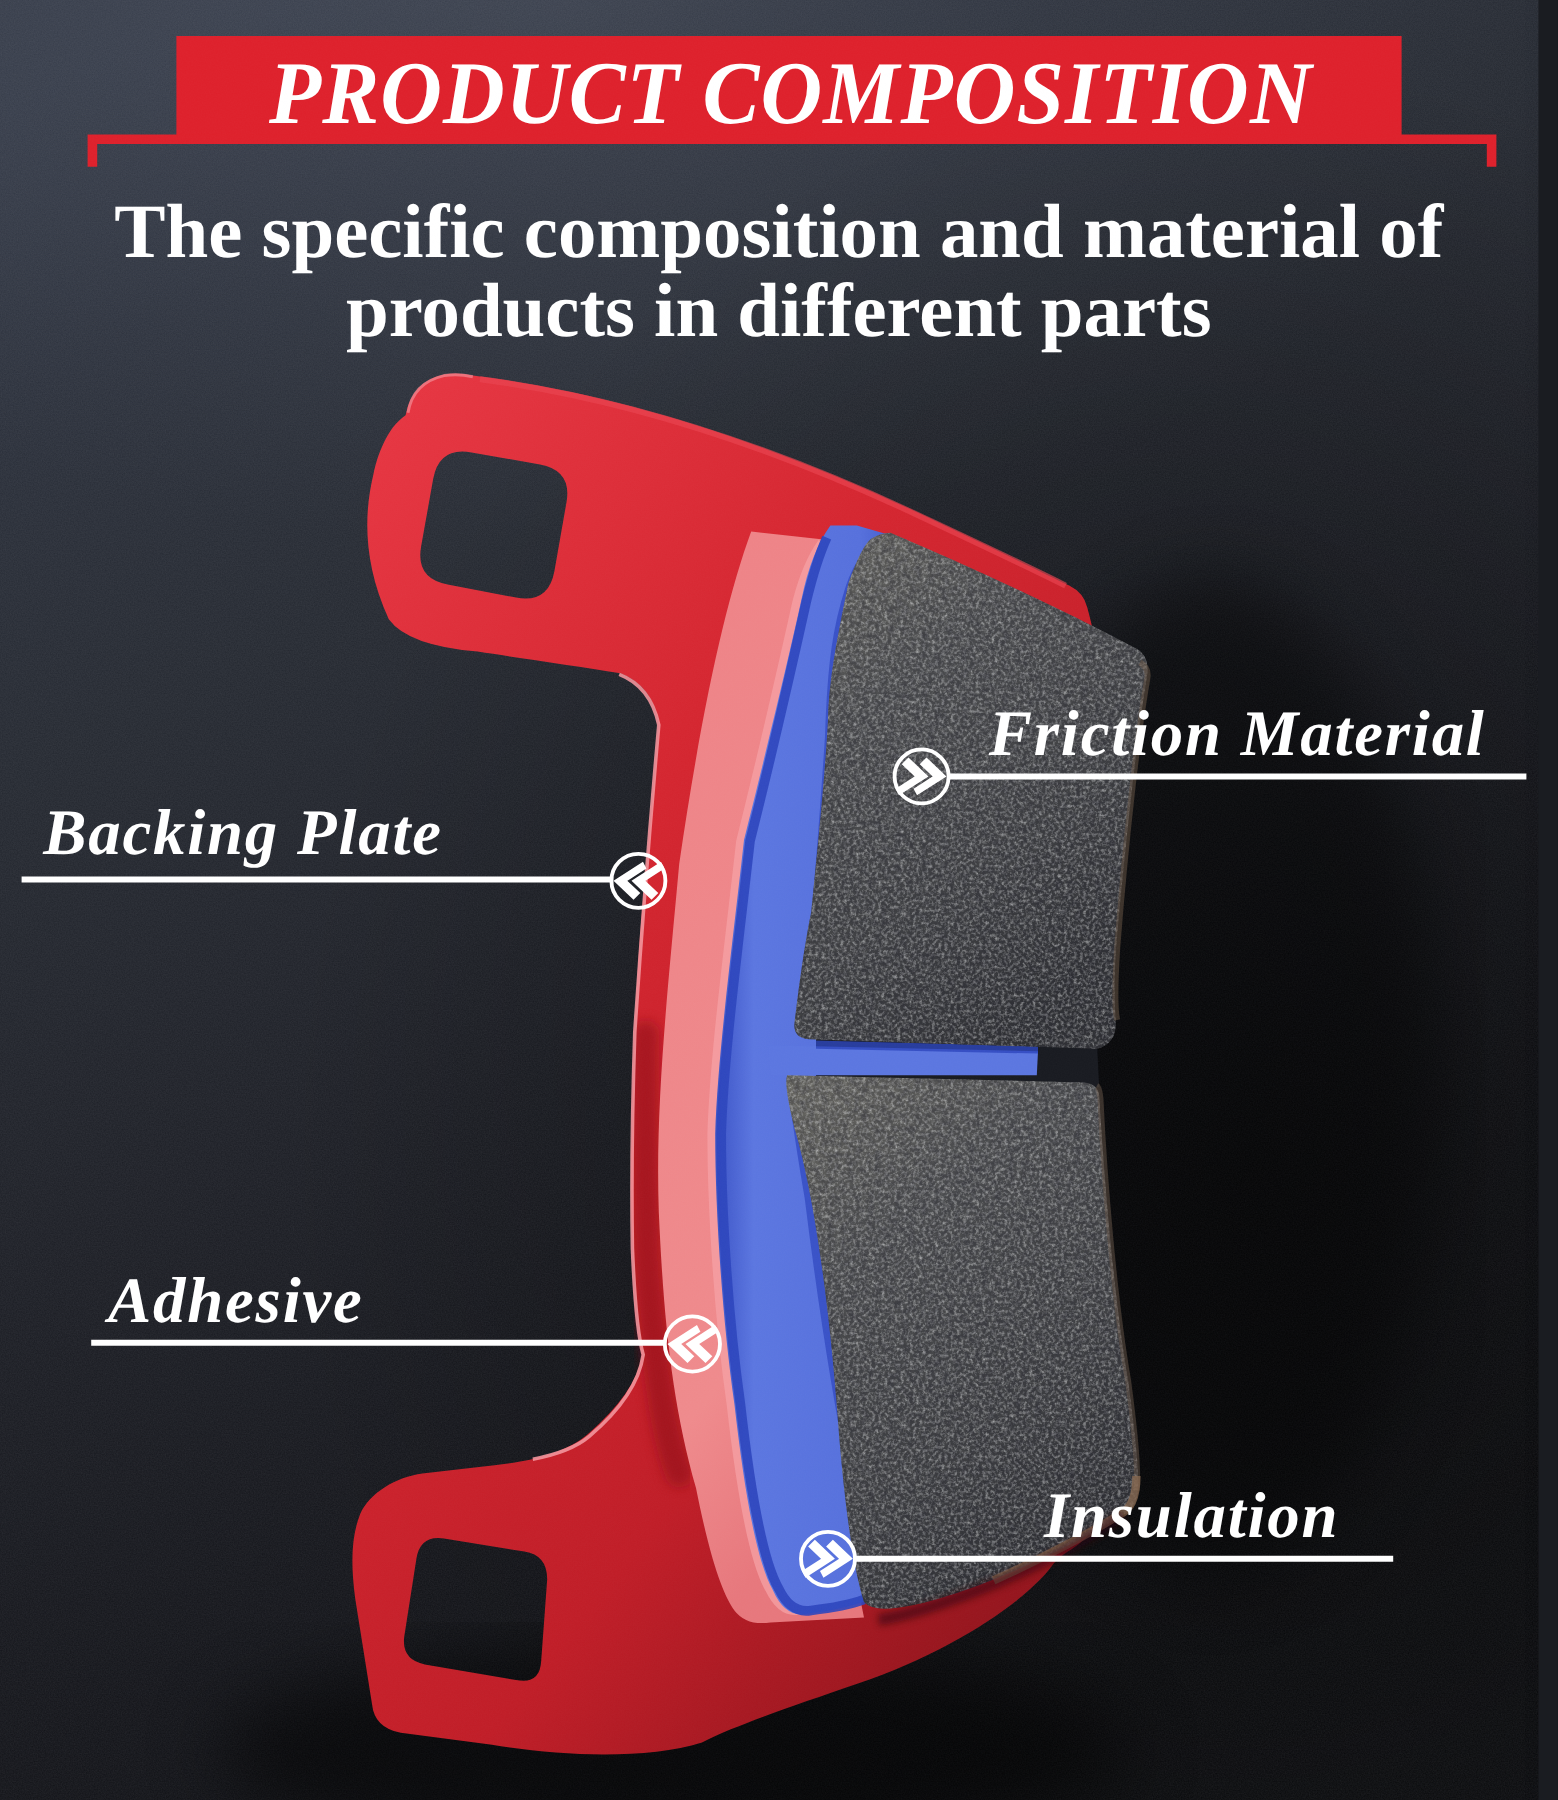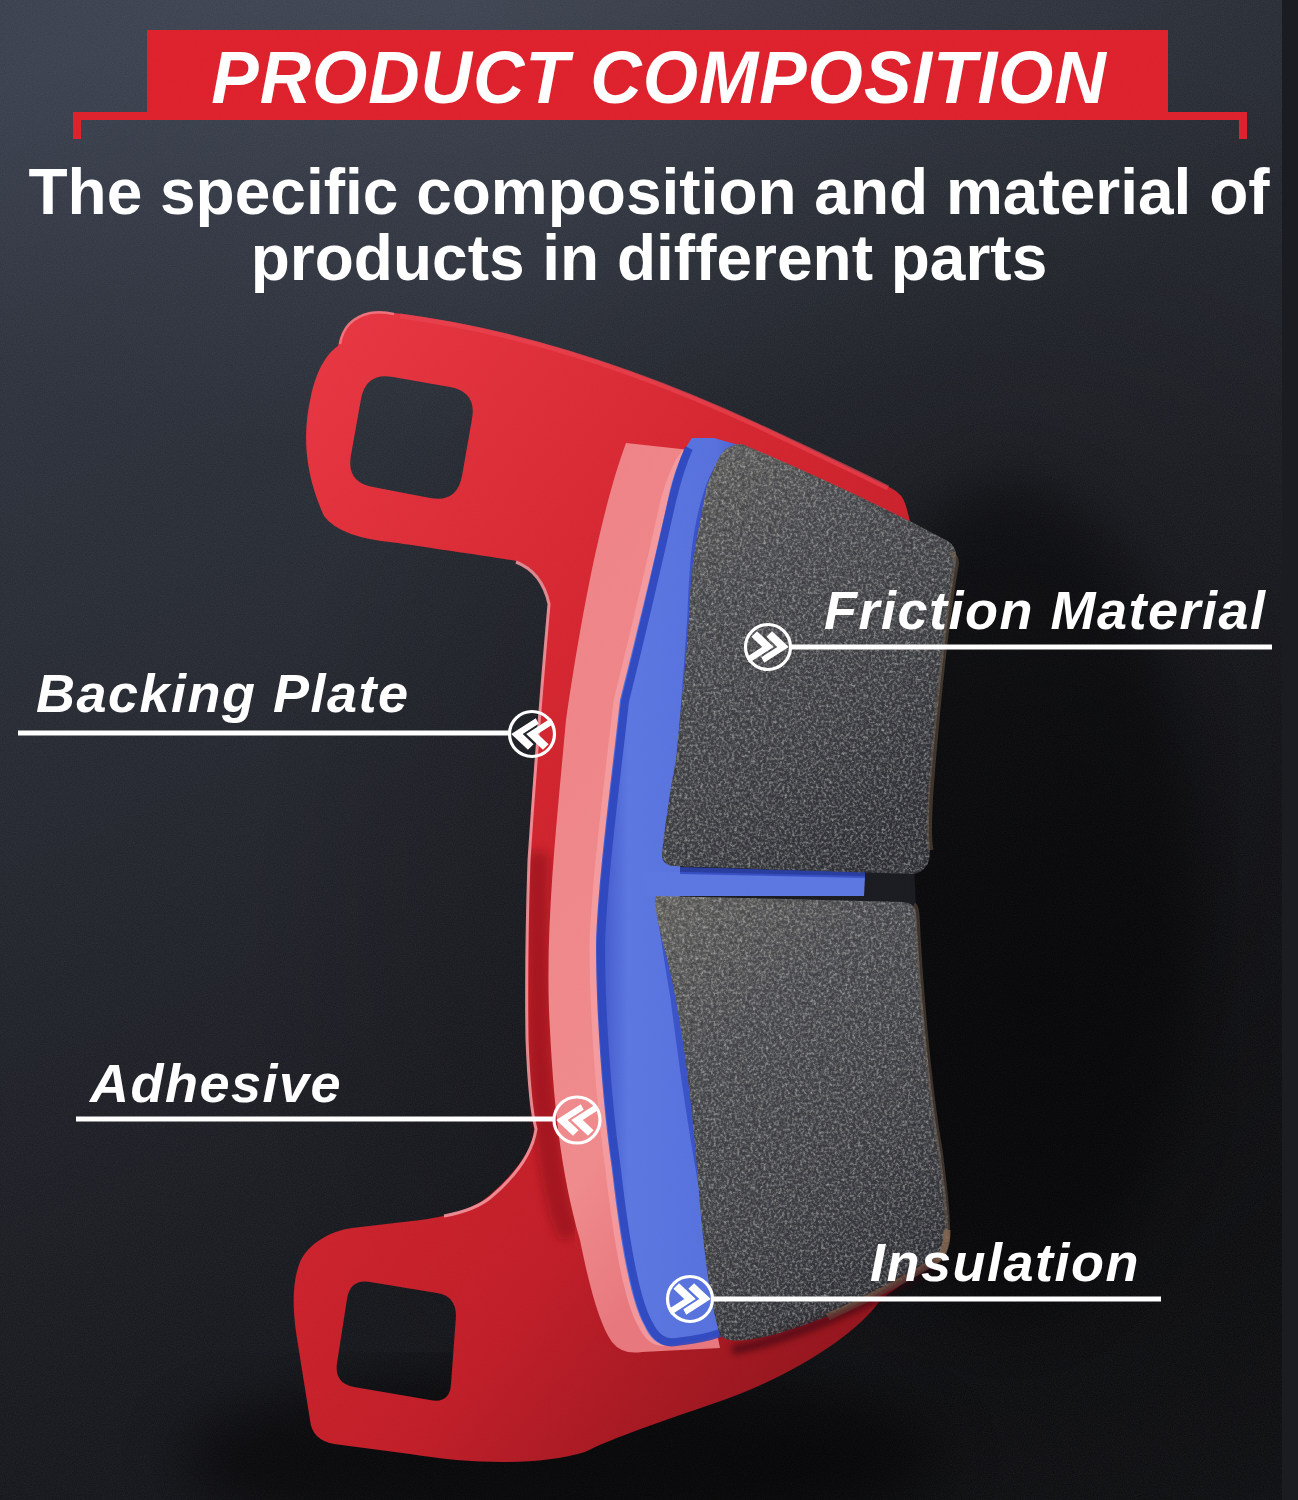"PRODUCT COMPOSITION" #stage { font-family: Liberation Sans, sans-serif -> Liberation Serif, serif }
